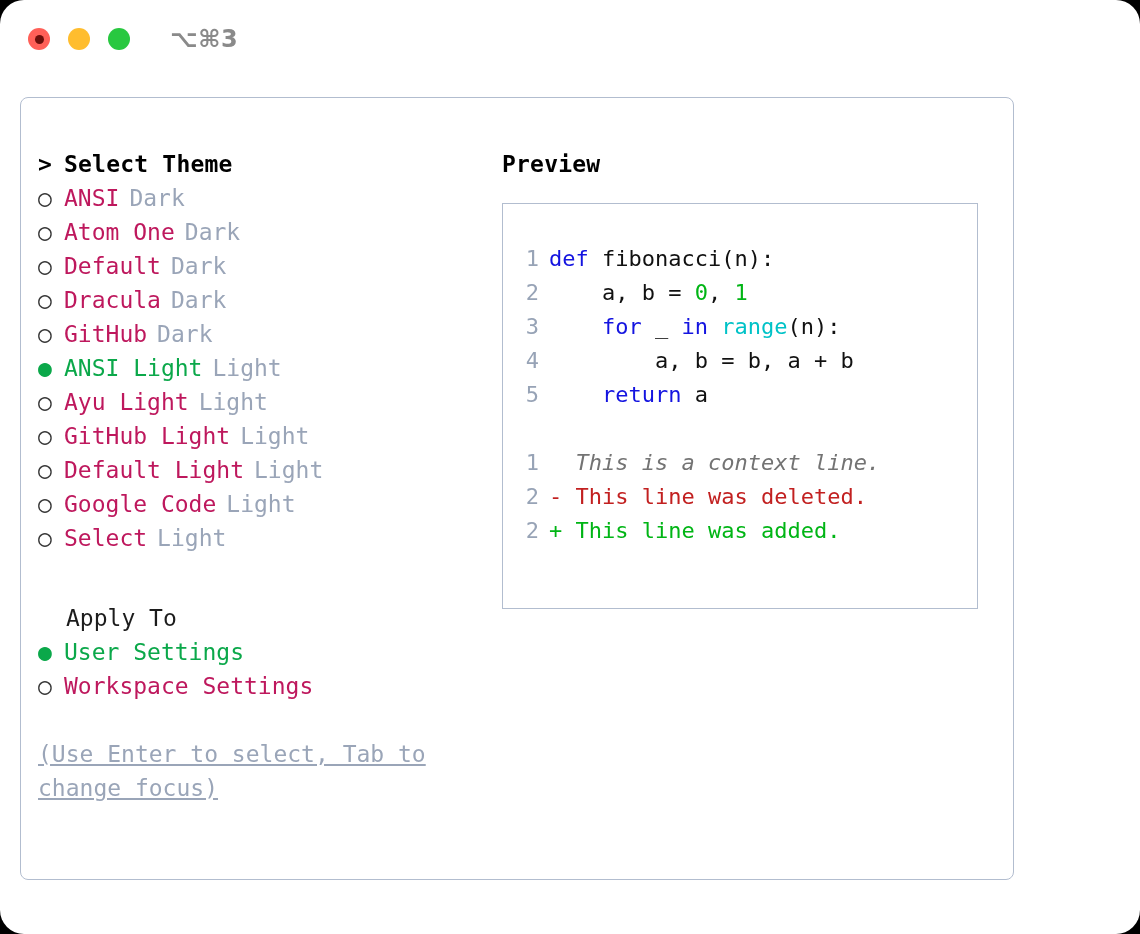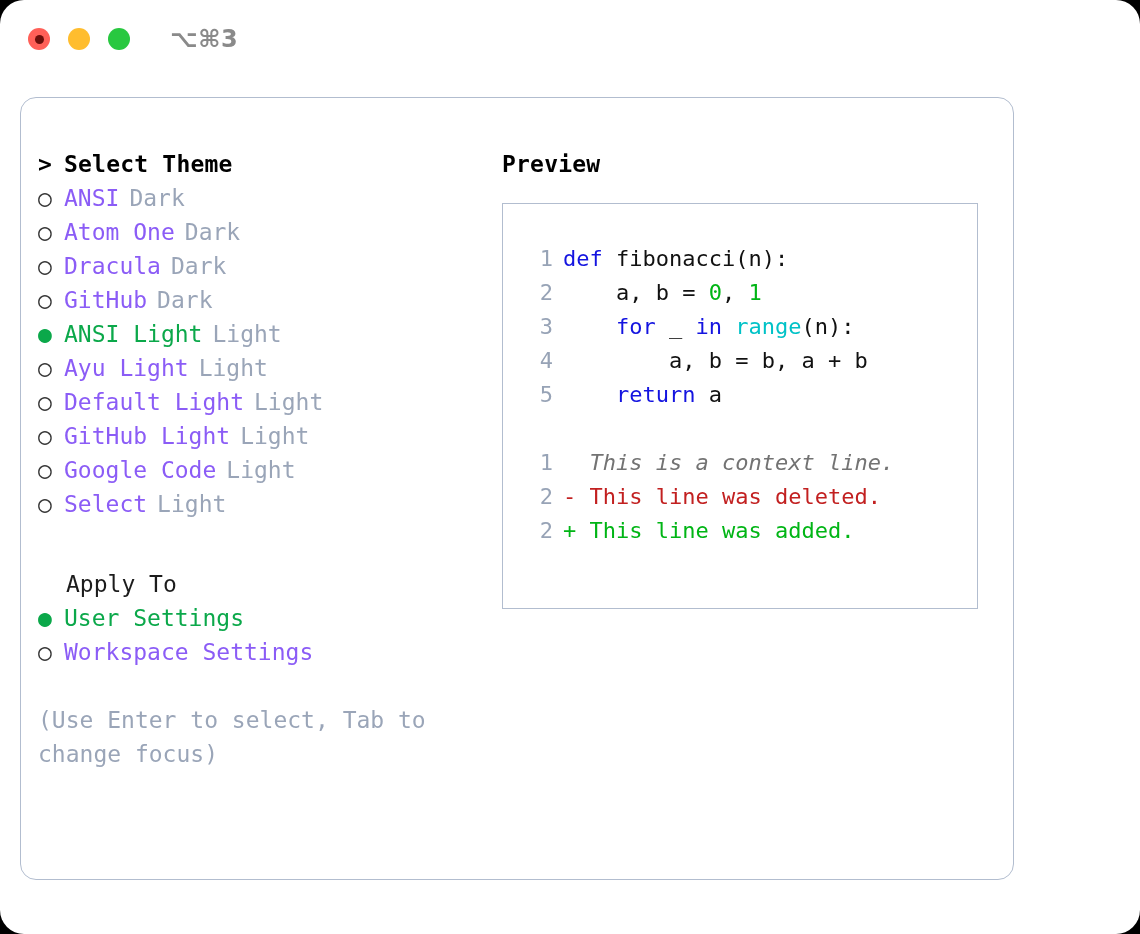"> Select Theme" .window { border-radius: 16px -> 8px }
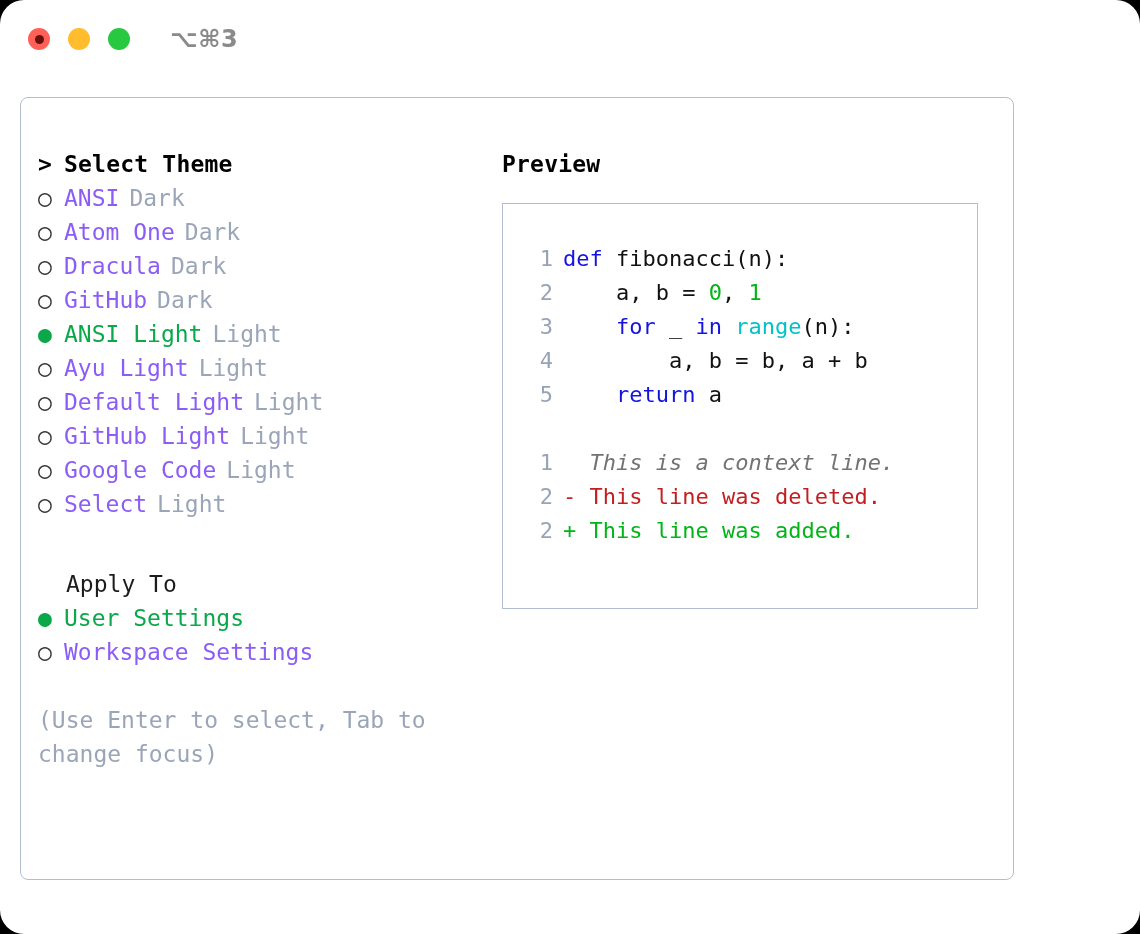"ANSI" .tname { color: #8b5cf6 -> #be185d }
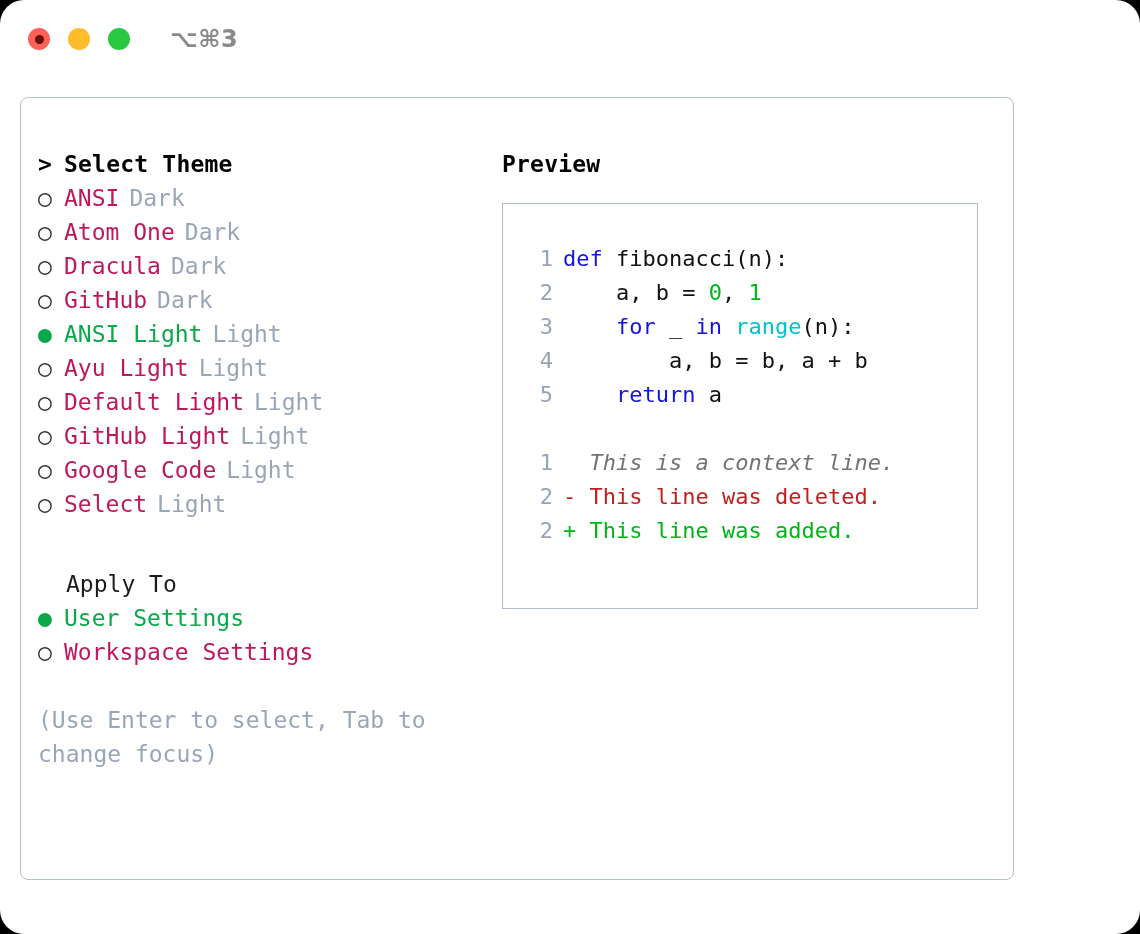"○ Default Dark" div.row { html: none -> <div><span>○</span><span>Default</span><span>Dark</span></div> }
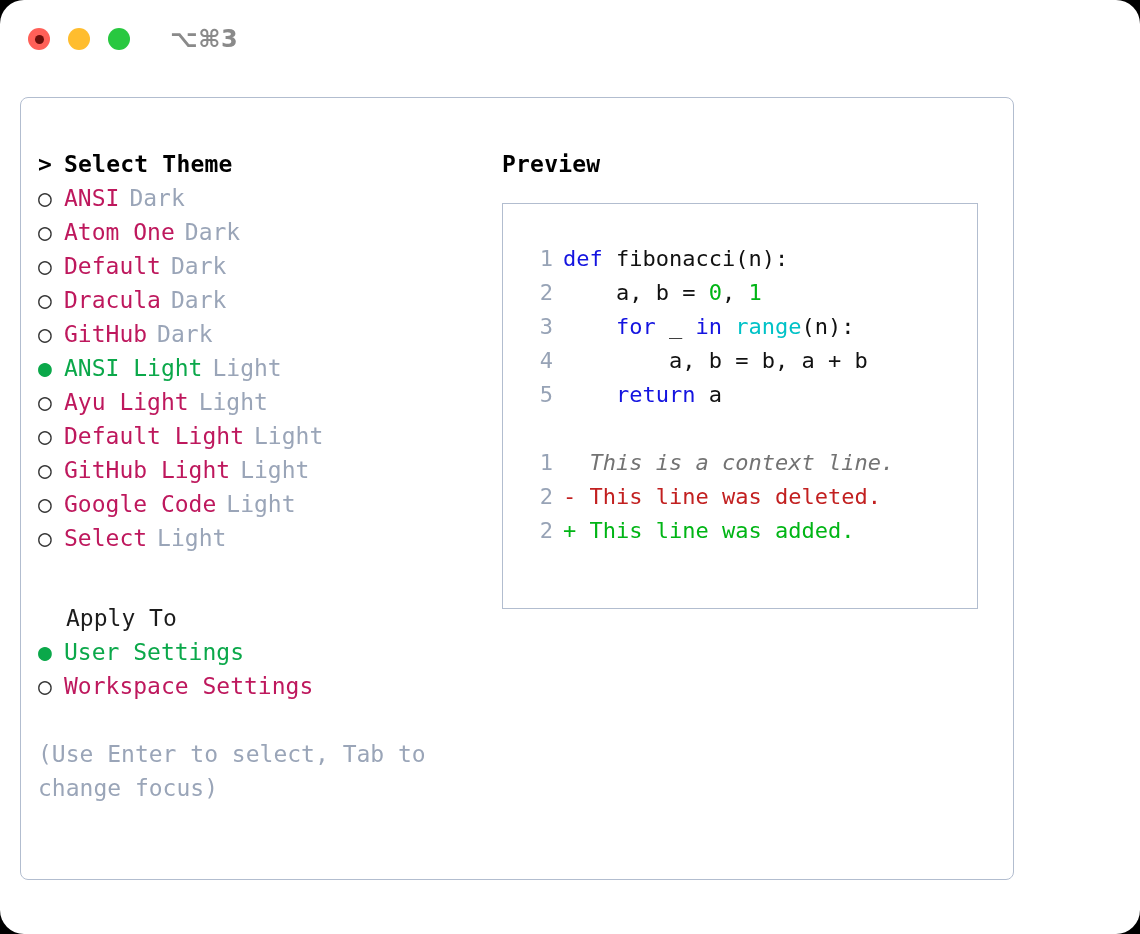"1 def fibonacci(n):" .preview-box { padding: 38px 0 0 14px -> 38px 0 0 0 }
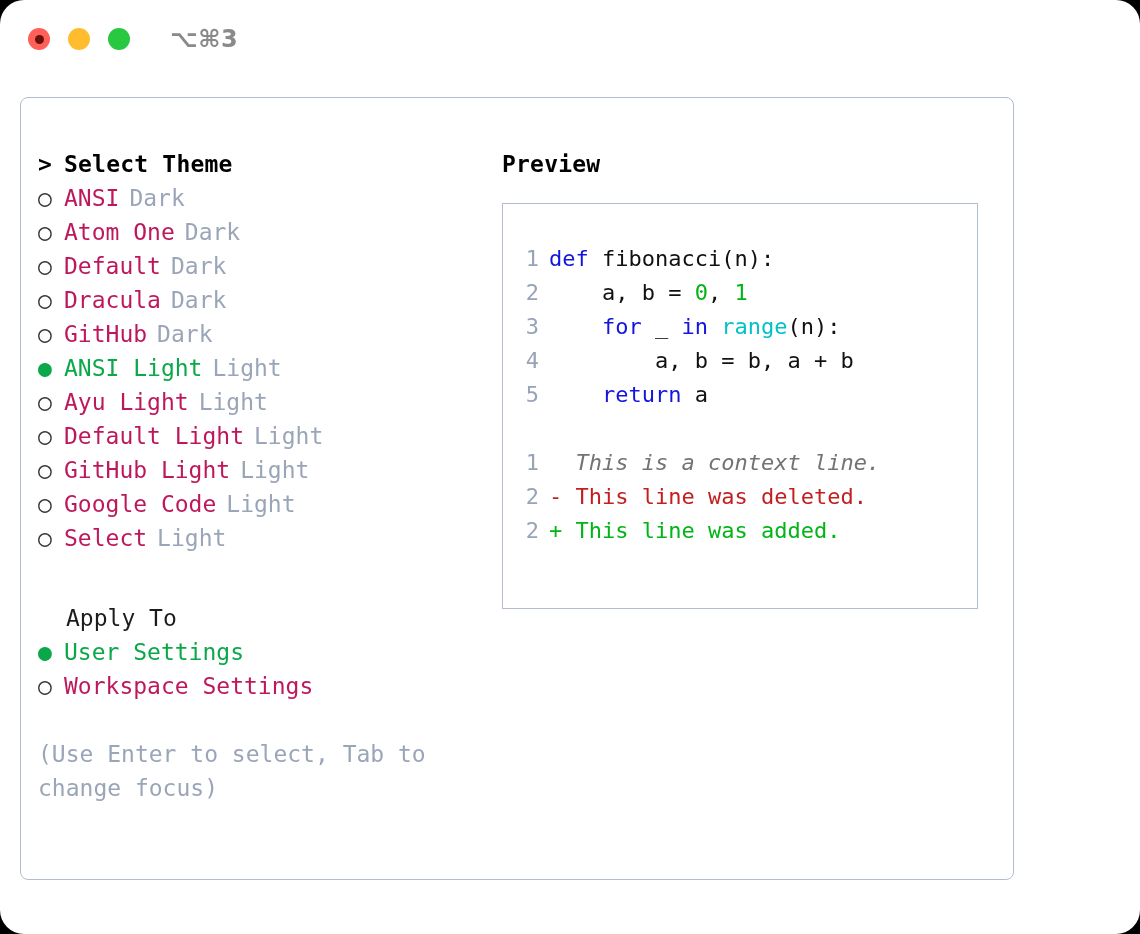"○ Default Light Light" div.row { order: before "○ GitHub Light Light" -> after "○ GitHub Light Light" }
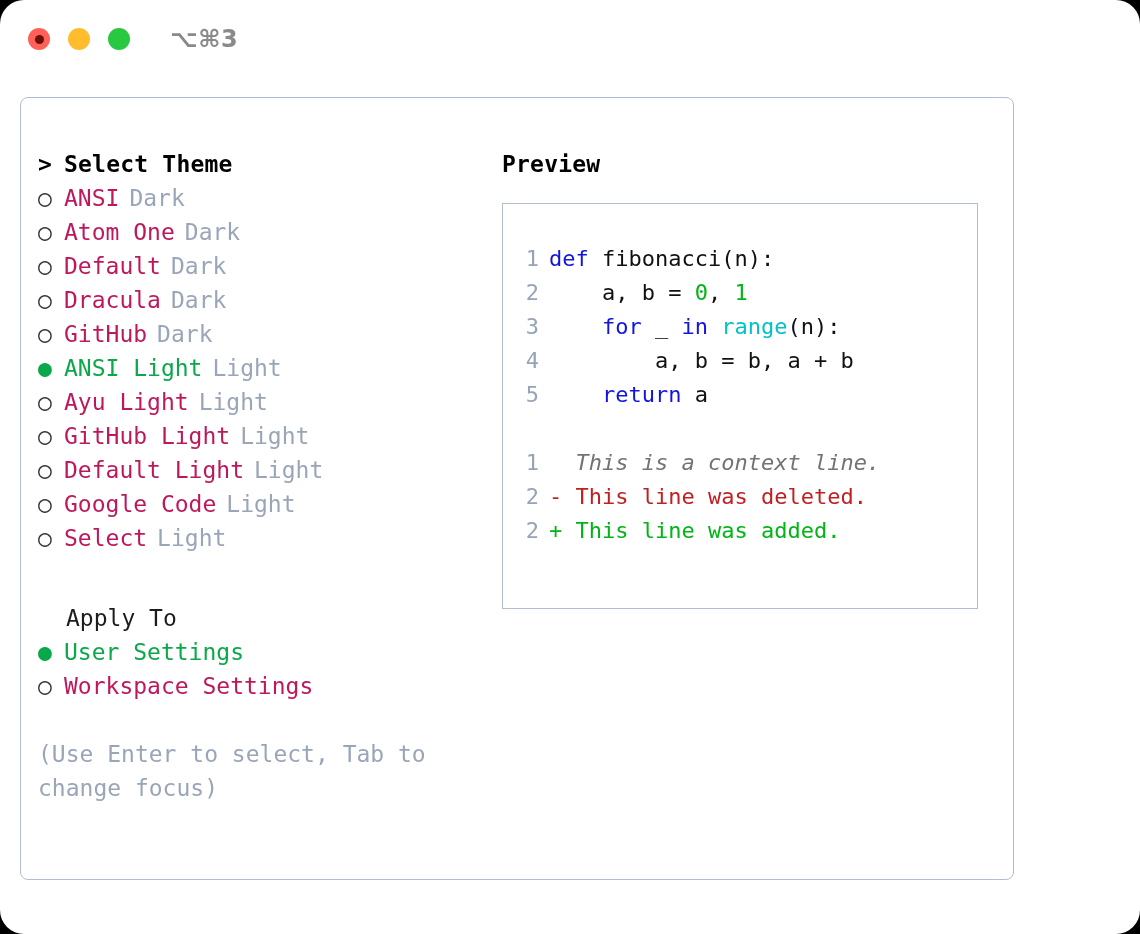"(Use Enter to select, Tab" .hint { text-decoration: none -> underline }
